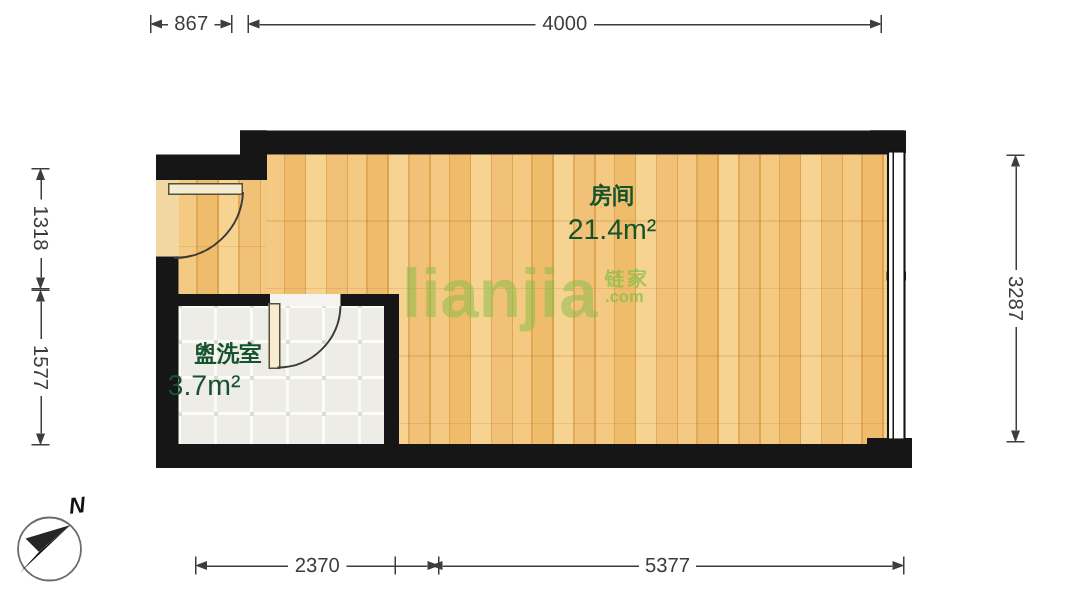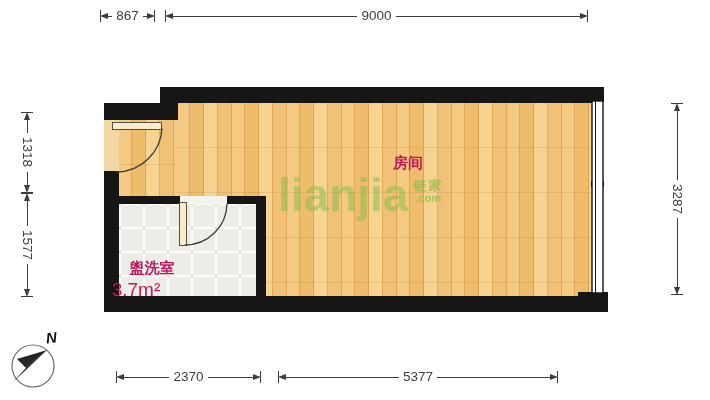"9000" span.dlabel { text: 9000 -> 4000 }
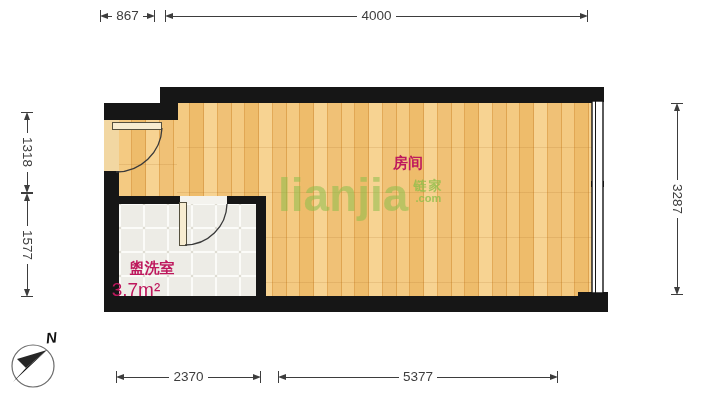"房间" .rlabel { color: #be185d -> #14532d; margin-top: 32px -> none }
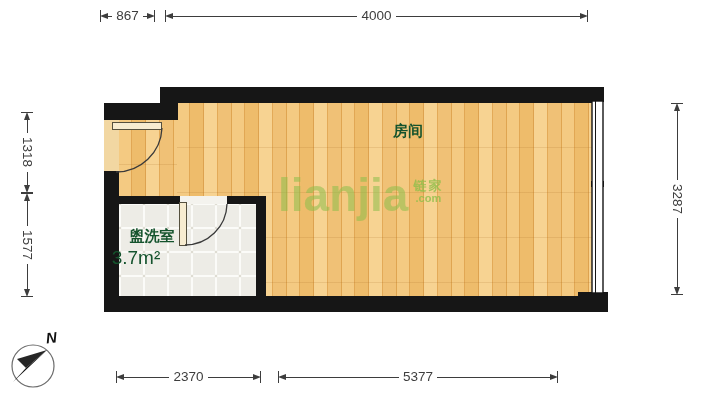"21.4m²" div.rlabel { html: none -> <div>21.4m²</div> }
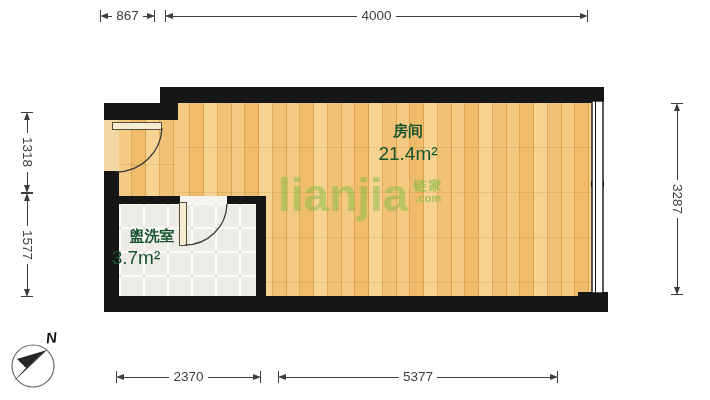"lianjia" div.watermark { left: 278px -> 268px; text-align: center -> none }
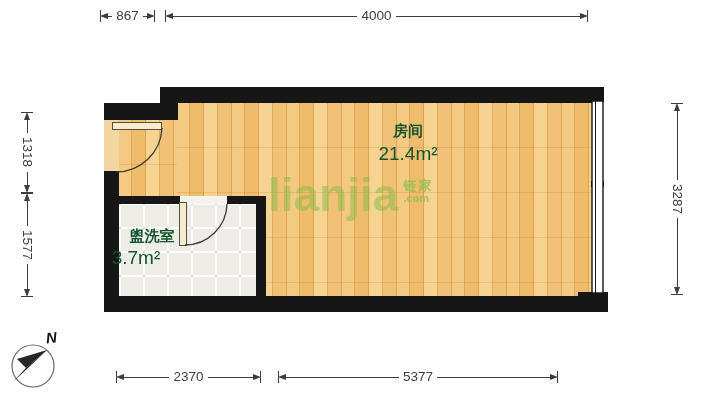"2370" div.dim { left: 116px -> 130px; width: 145px -> 163px }
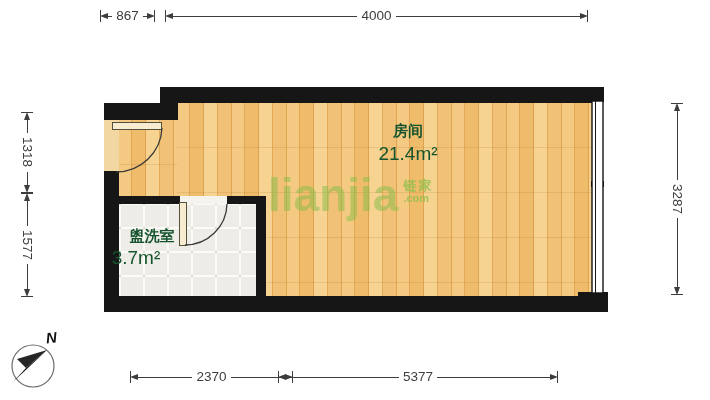"5377" div.dim { left: 278px -> 263px; padding-left: none -> 24px; width: 280px -> 316px }
